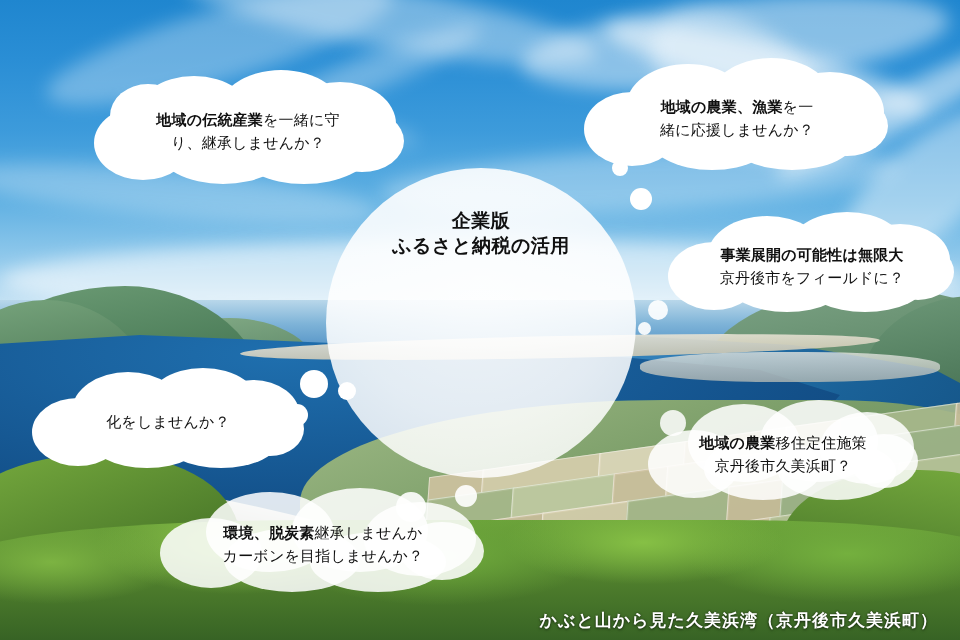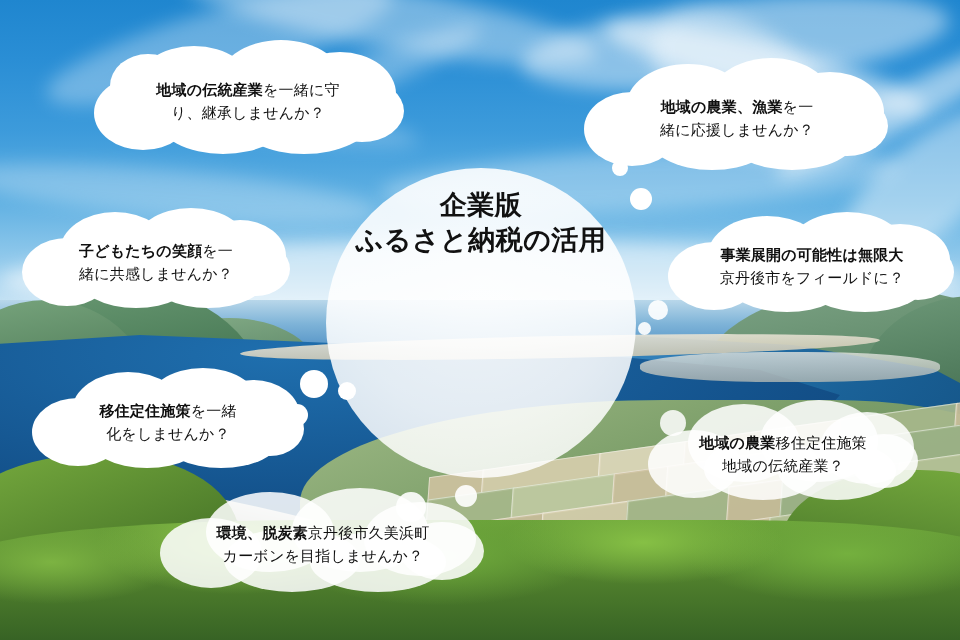"地域の伝統産業を一緒に守" div.bubble { top: 46px -> 76px }
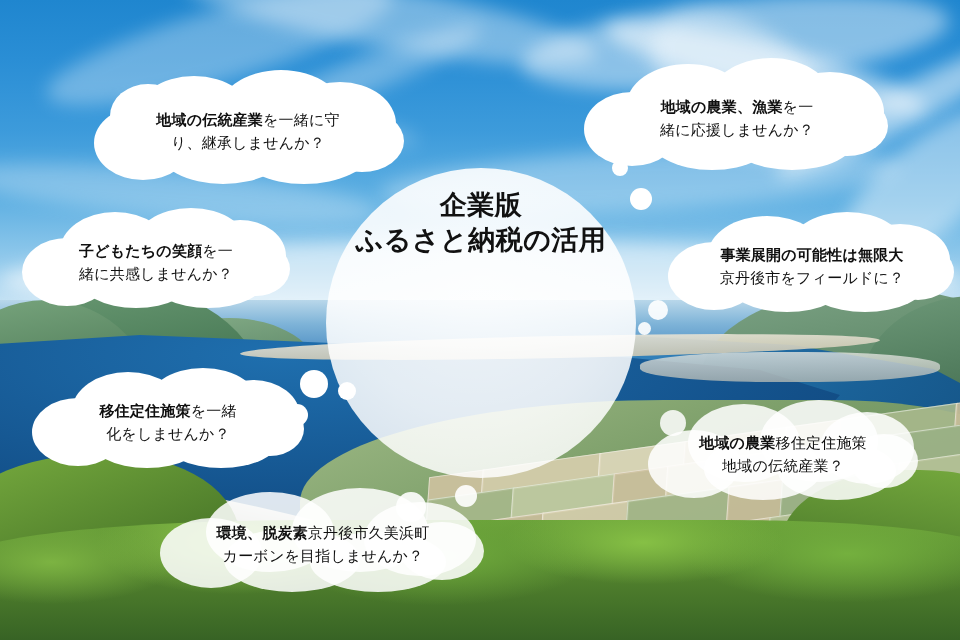"企業版" .c-title { font-size: 27px -> 19px; margin-top: 20px -> 41px }
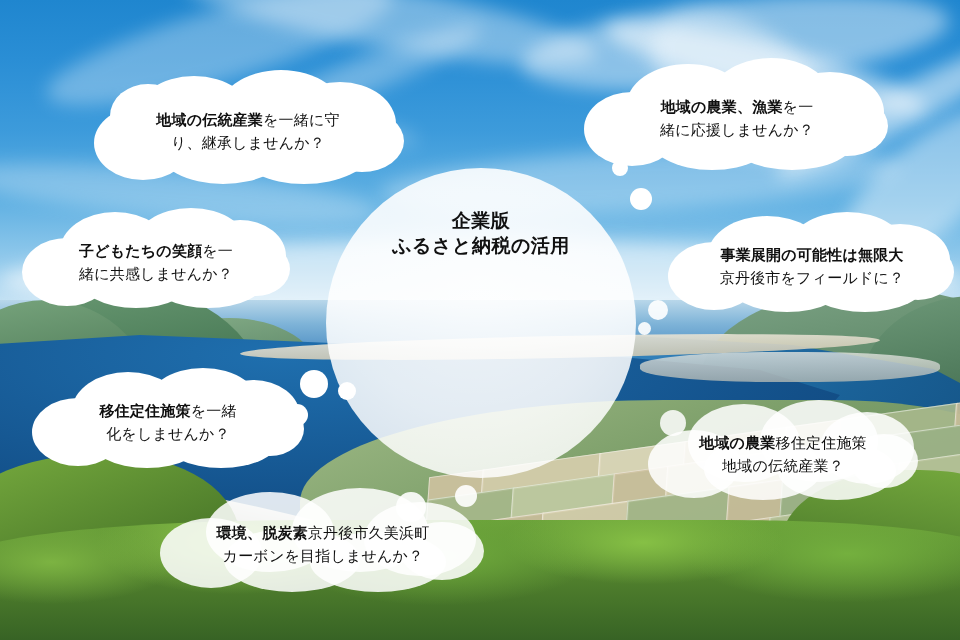"子どもたちの笑顔を一" div.bubble { html: <div> <div></div> <div></div> <div></div> <div></div> <div></div> <div></div> <div></div> <div> <span><span>子どもたちの笑顔</span><span>を一</span></span> <span>緒に共感しませんか？</span> </div> </div> -> none }
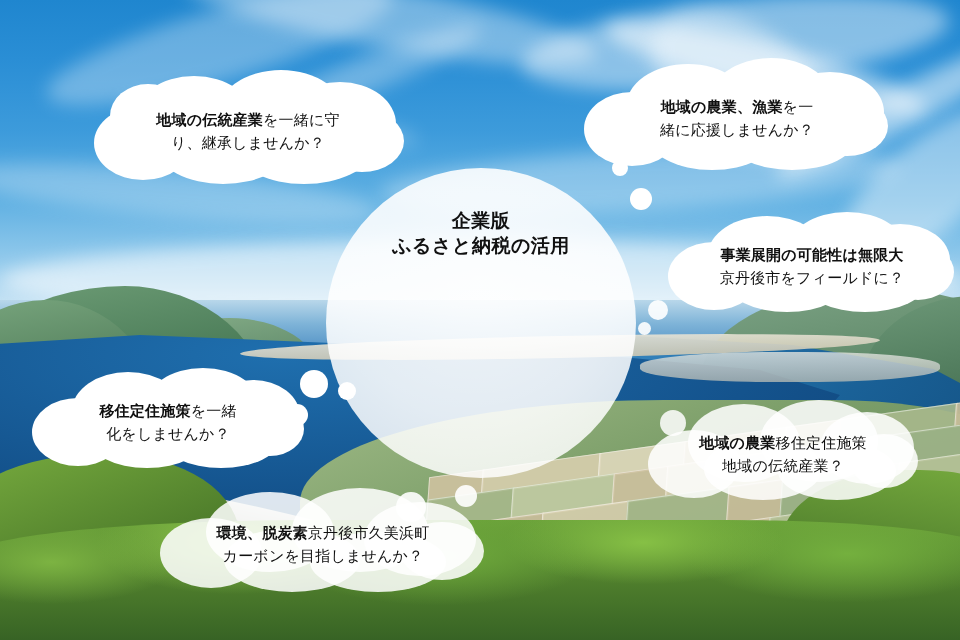"移住定住施策を一緒" span.line { html: <span><span>移住定住施策</span><span>を一緒</span></span> -> none }
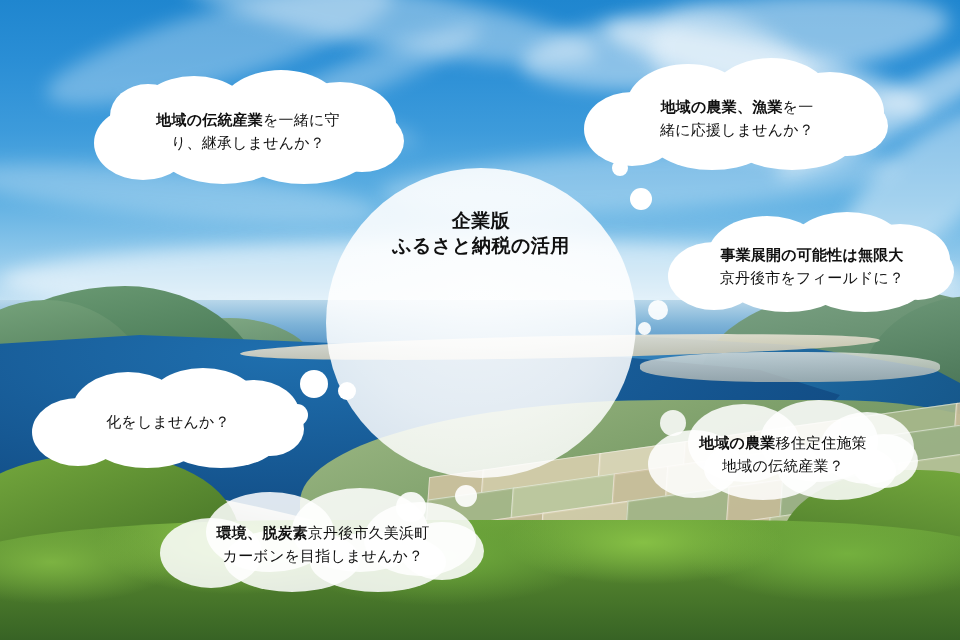"地域の伝統産業？" span.line { text: 地域の伝統産業 -> 京丹後市久美浜町 }
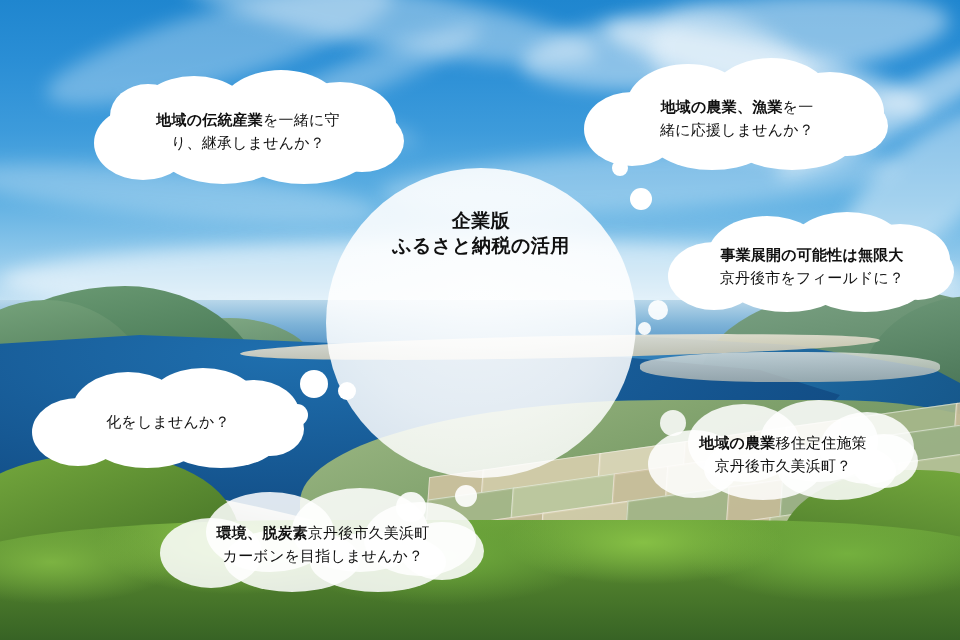"京丹後市久美浜町" span.n { text: 京丹後市久美浜町 -> 継承しませんか }
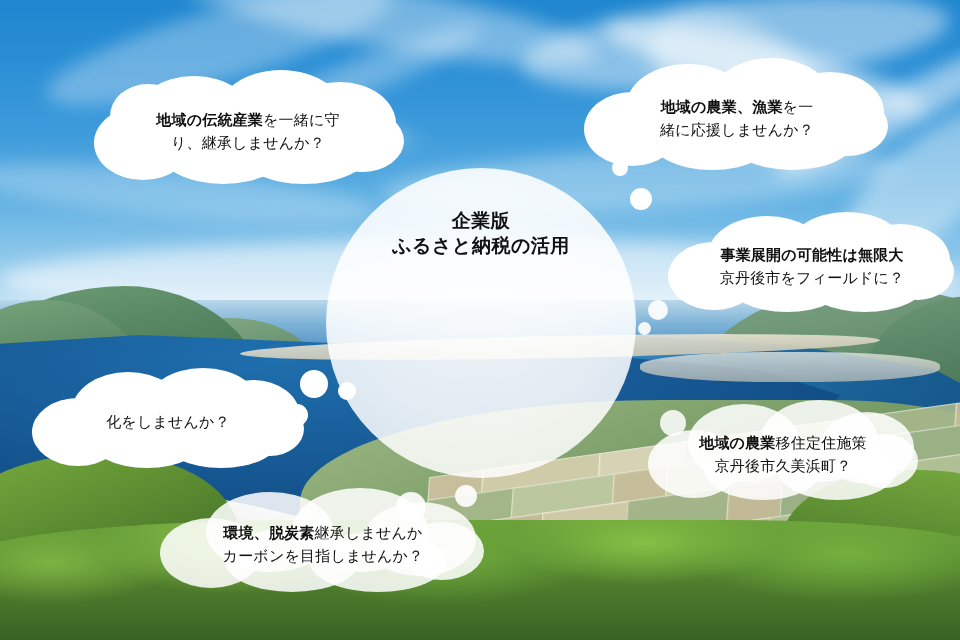"かぶと山から見た久美浜湾（京丹後市久美浜町）" div.caption { html: none -> <div>かぶと山から見た久美浜湾（京丹後市久美浜町）</div> }
